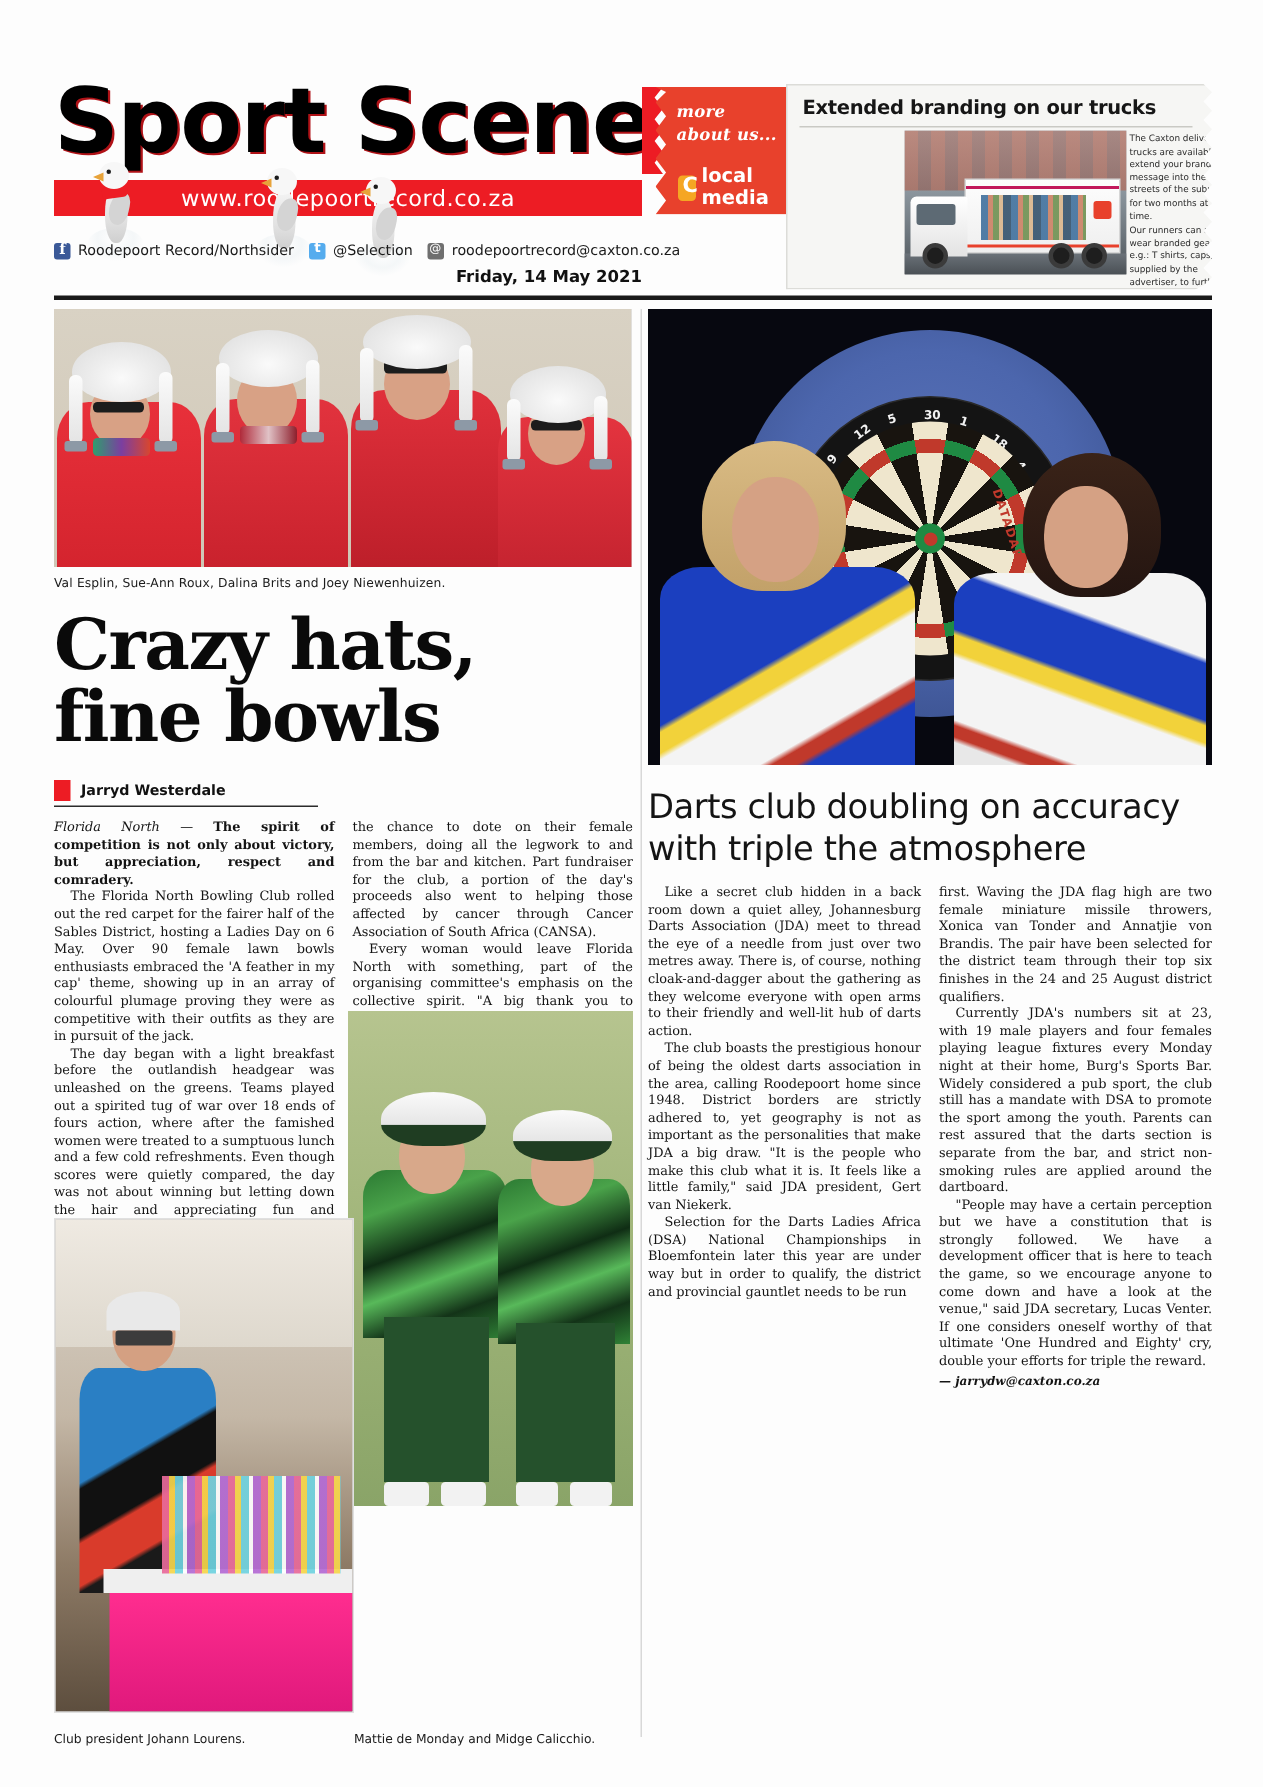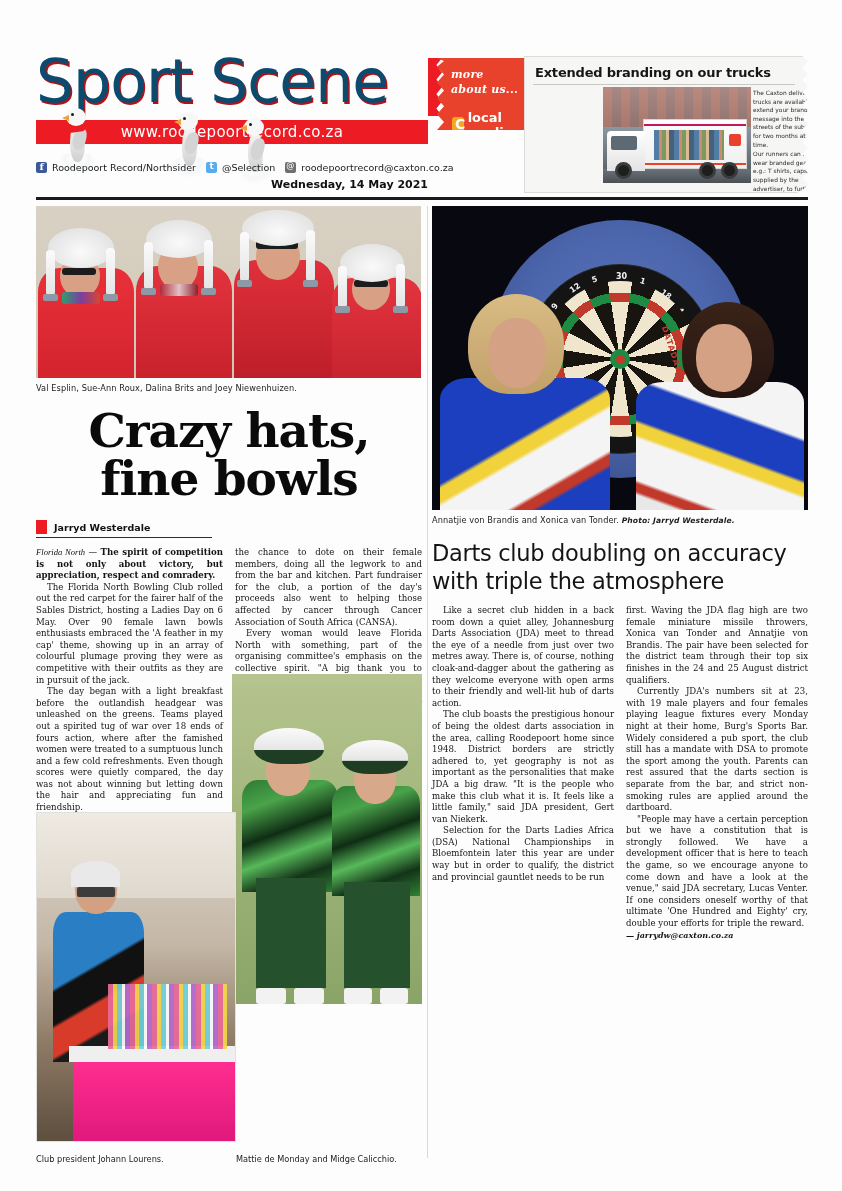"Sport Scene" .logo-wordmark { color: #0c4a6e -> #000000; font-weight: normal -> bold }
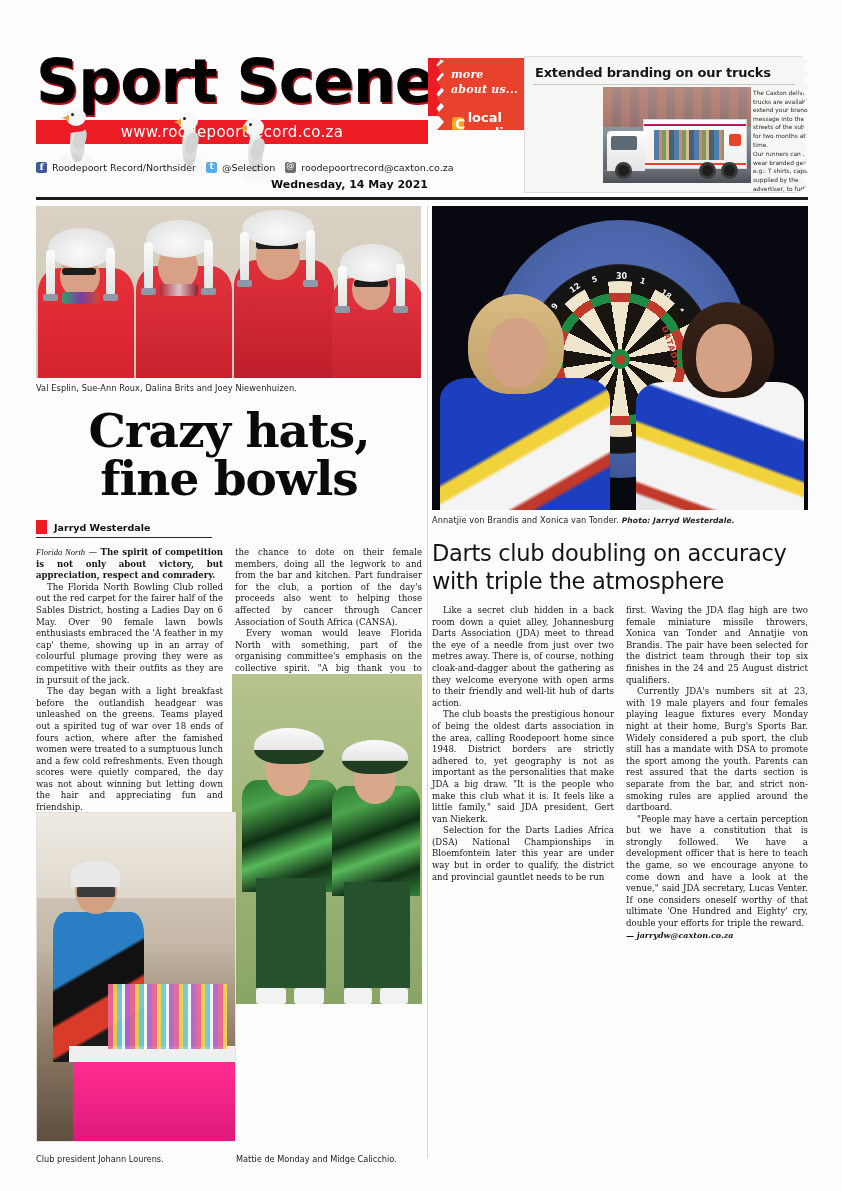"more" .about-flag { height: 72px -> 85px }
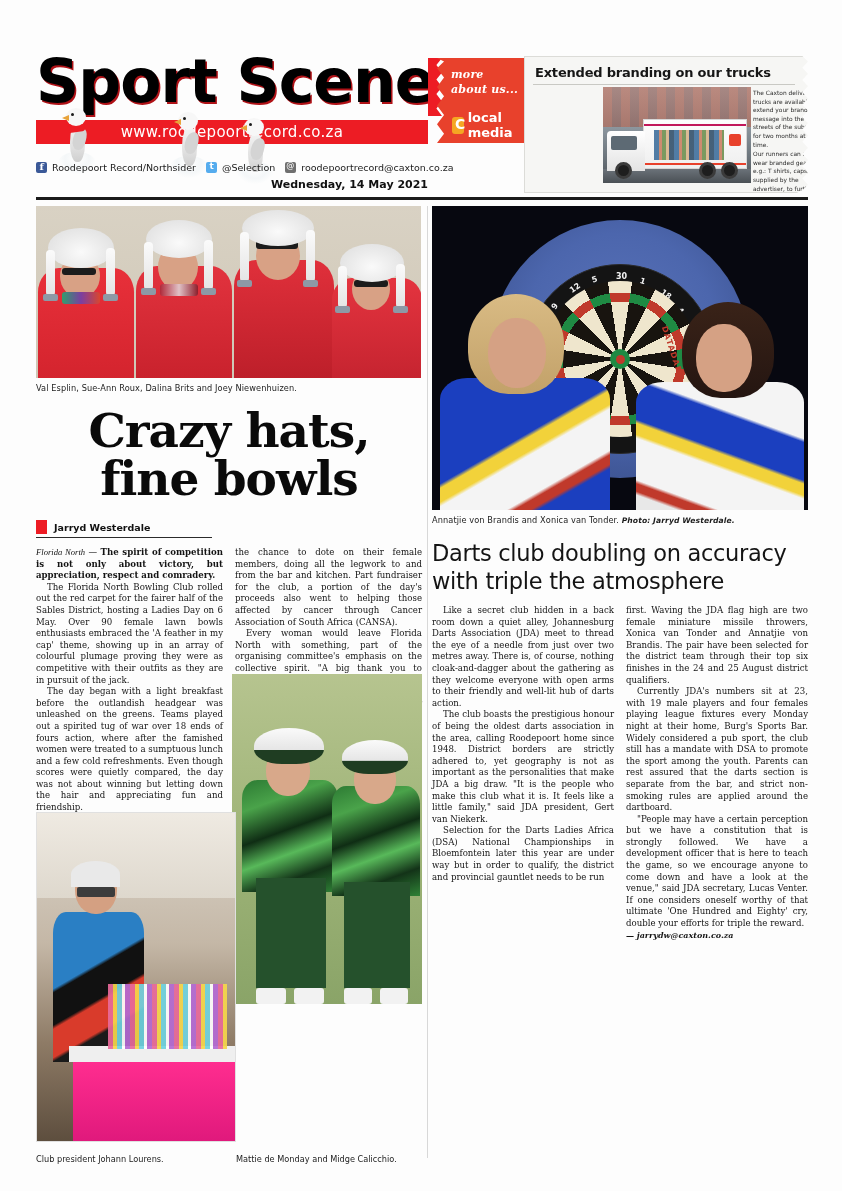"Wednesday, 14 May 2021" div.dateline { text: Wednesday -> Friday }
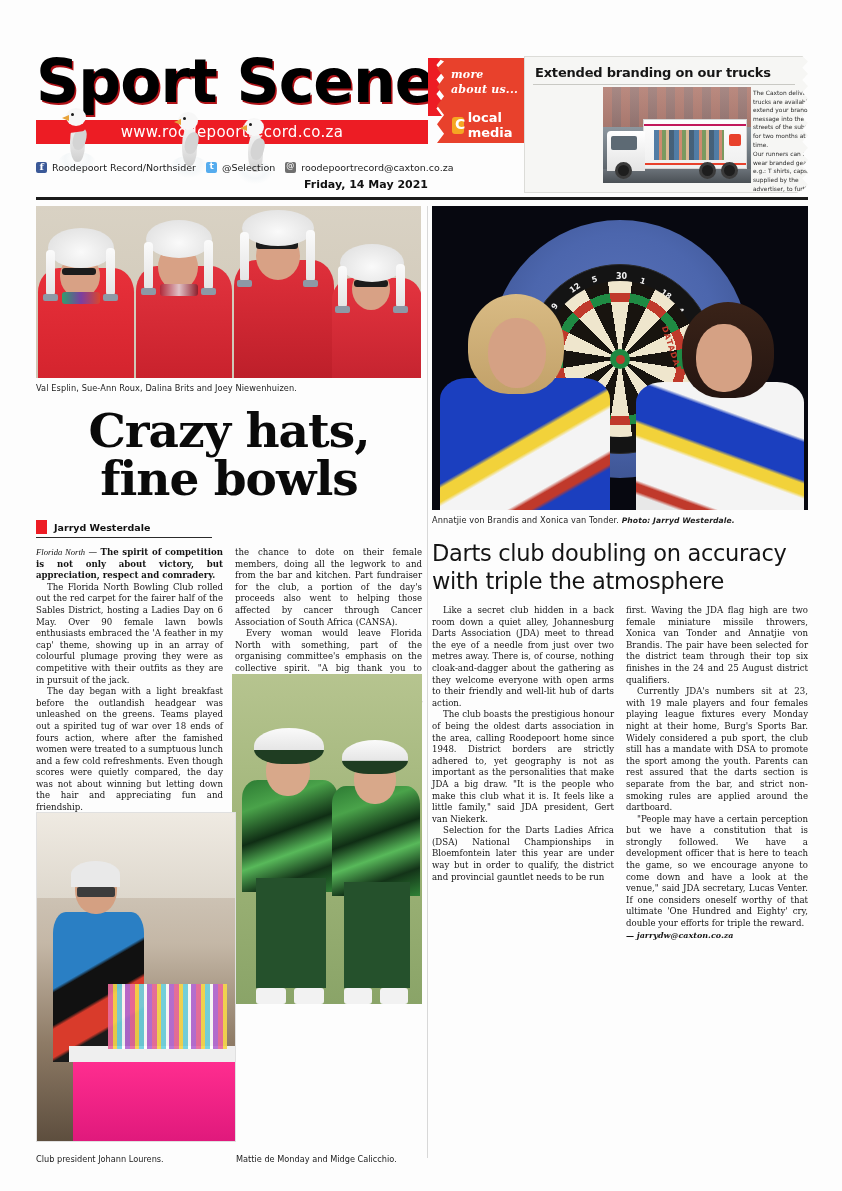"Crazy hats," .headline-serif { text-align: center -> none }
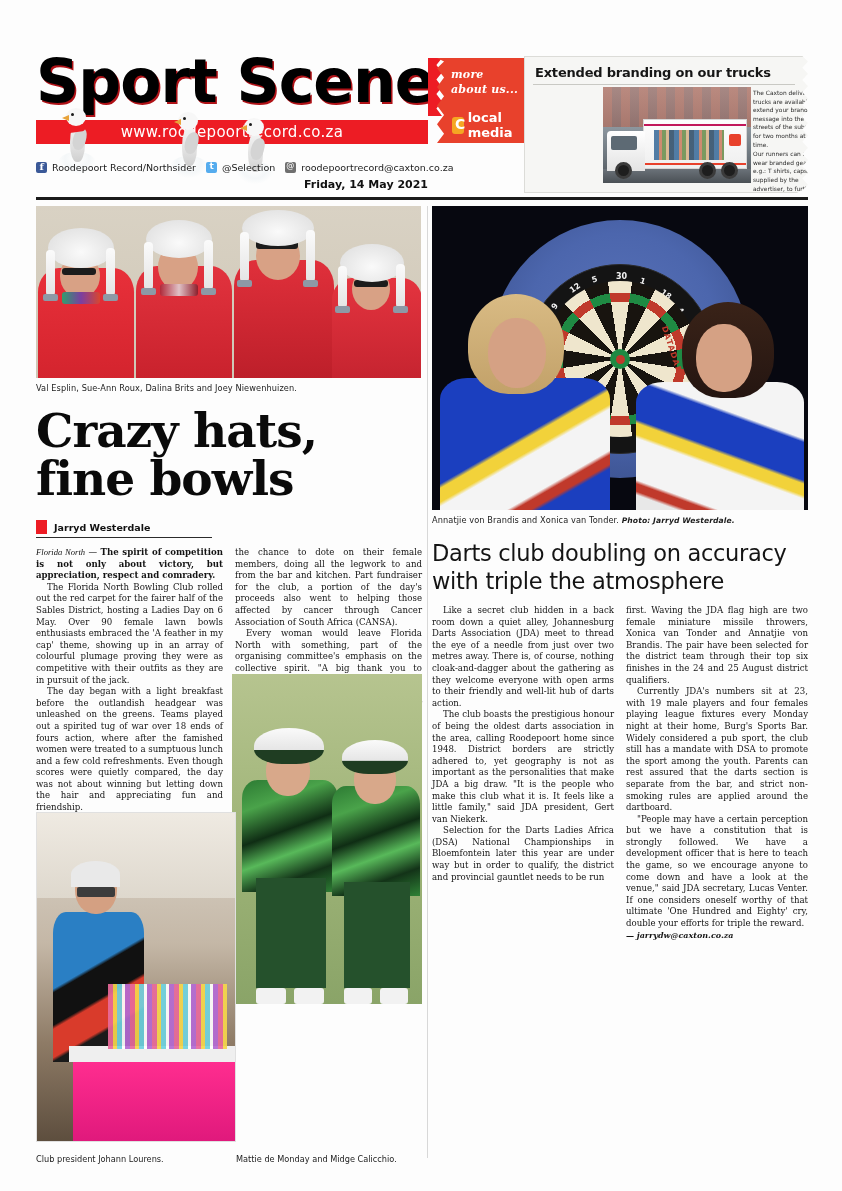"Annatjie von Brandis and Xonica" div.photo-caption { html: <div> <span>Annatjie von Brandis and Xonica van Tonder.</span> <span>Photo: Jarryd Westerdale.</span> </div> -> none }
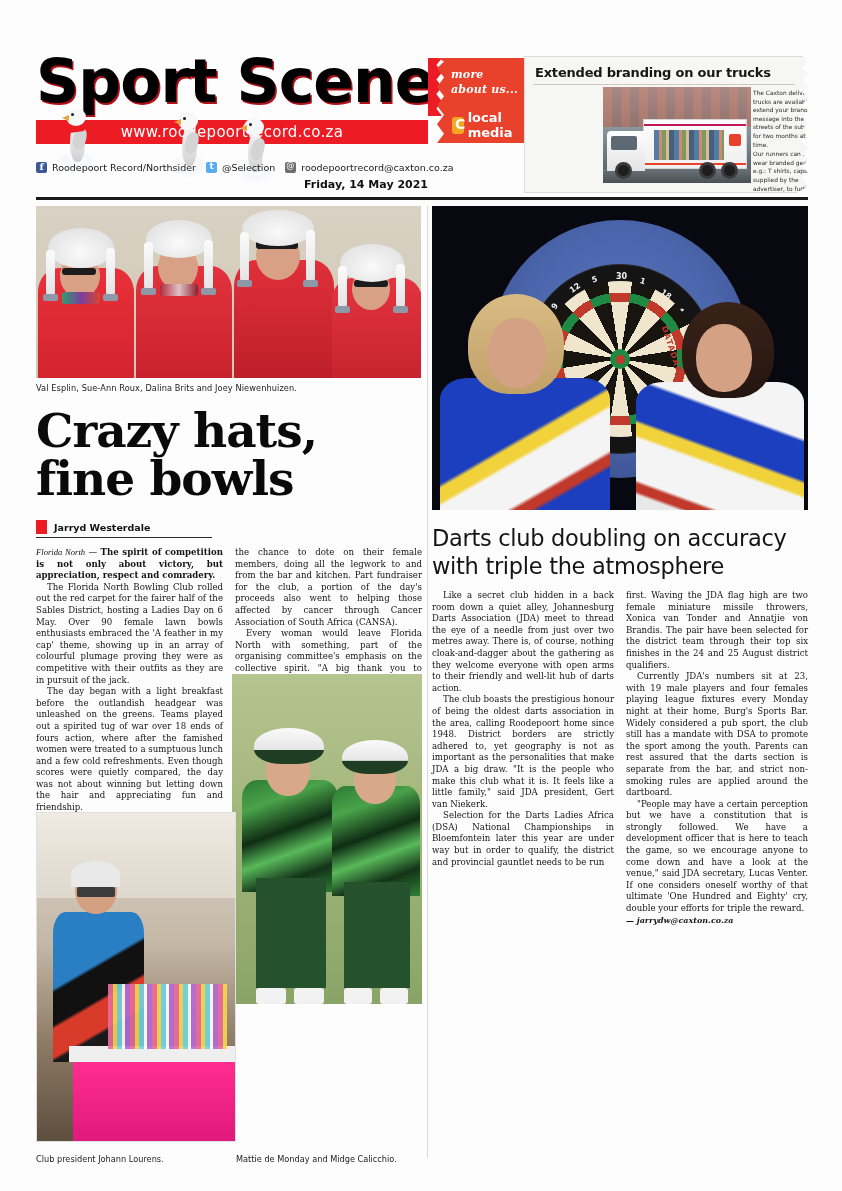"Florida North" .body-text .lead-place { font-family: Liberation Serif, serif -> none }
